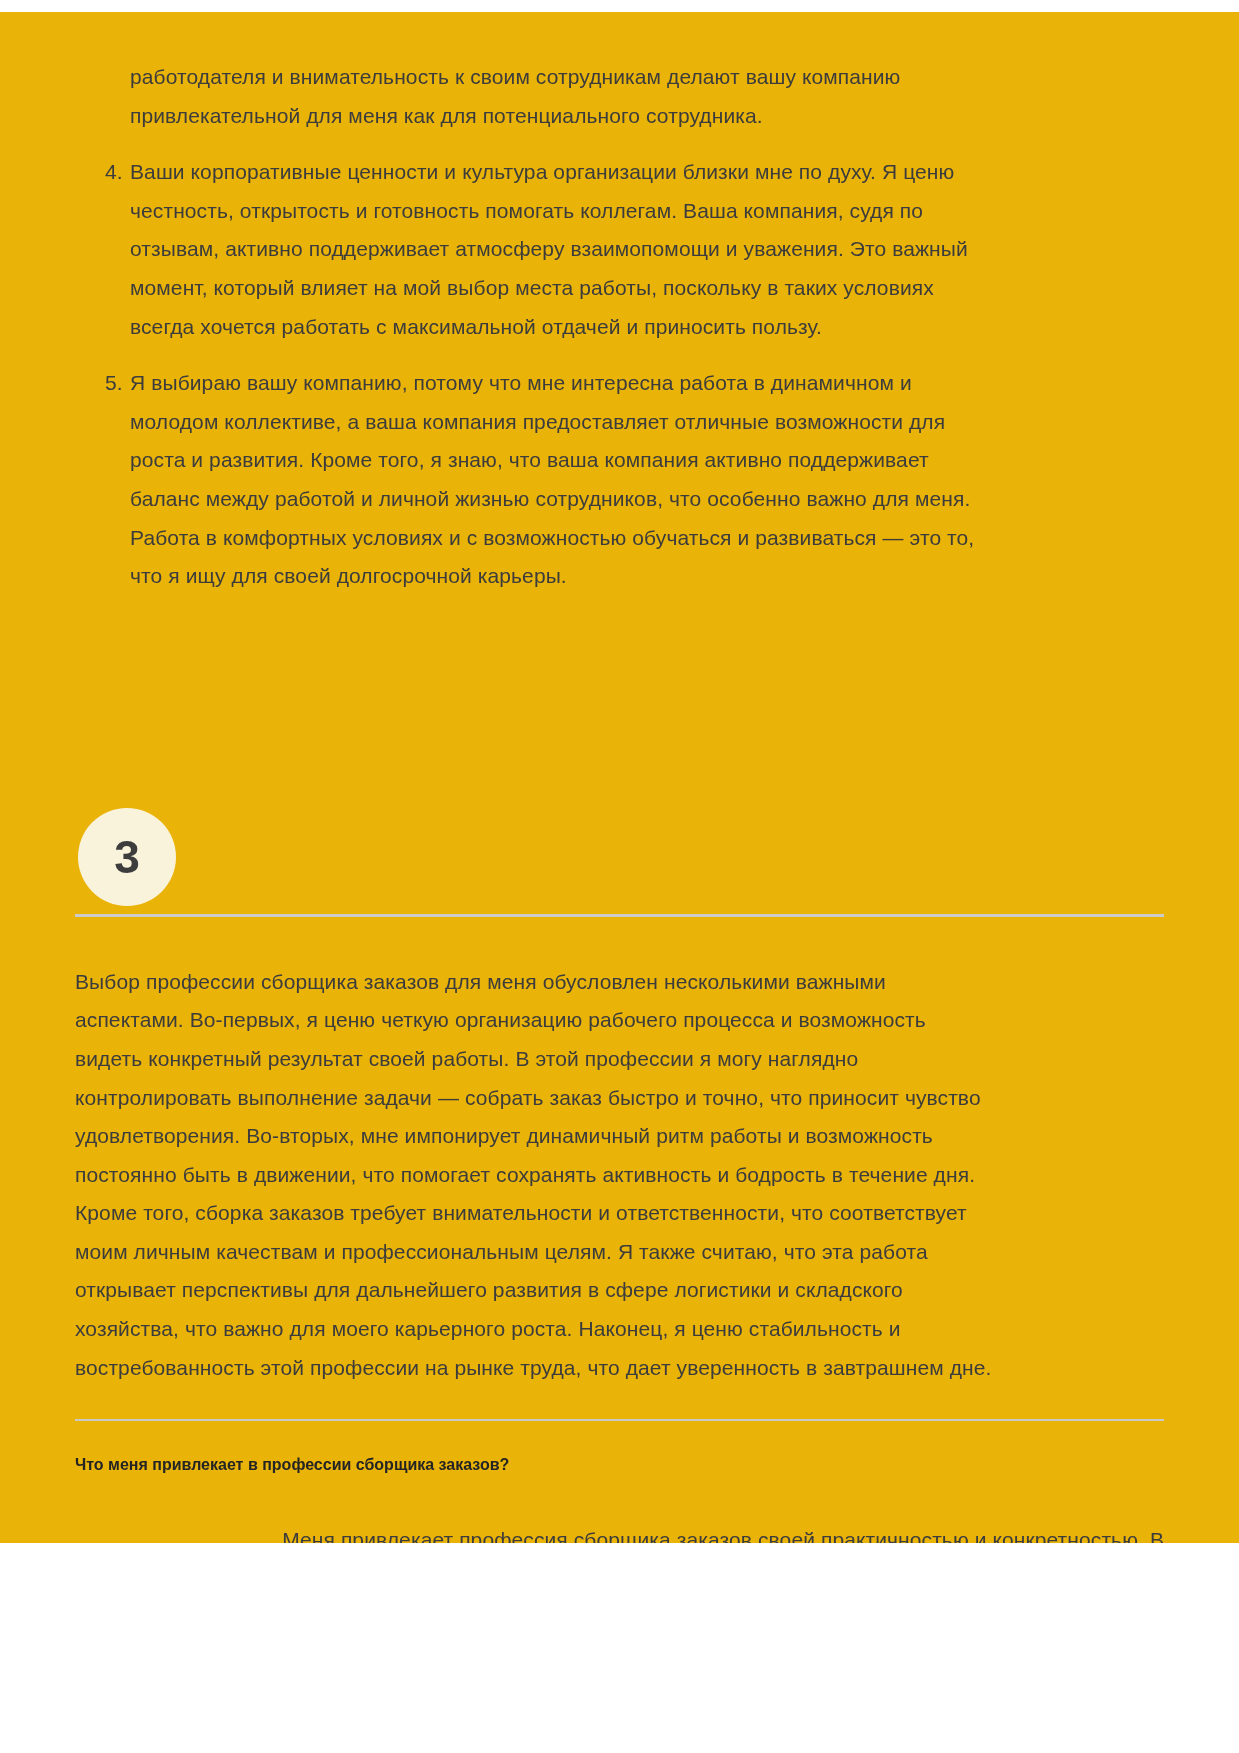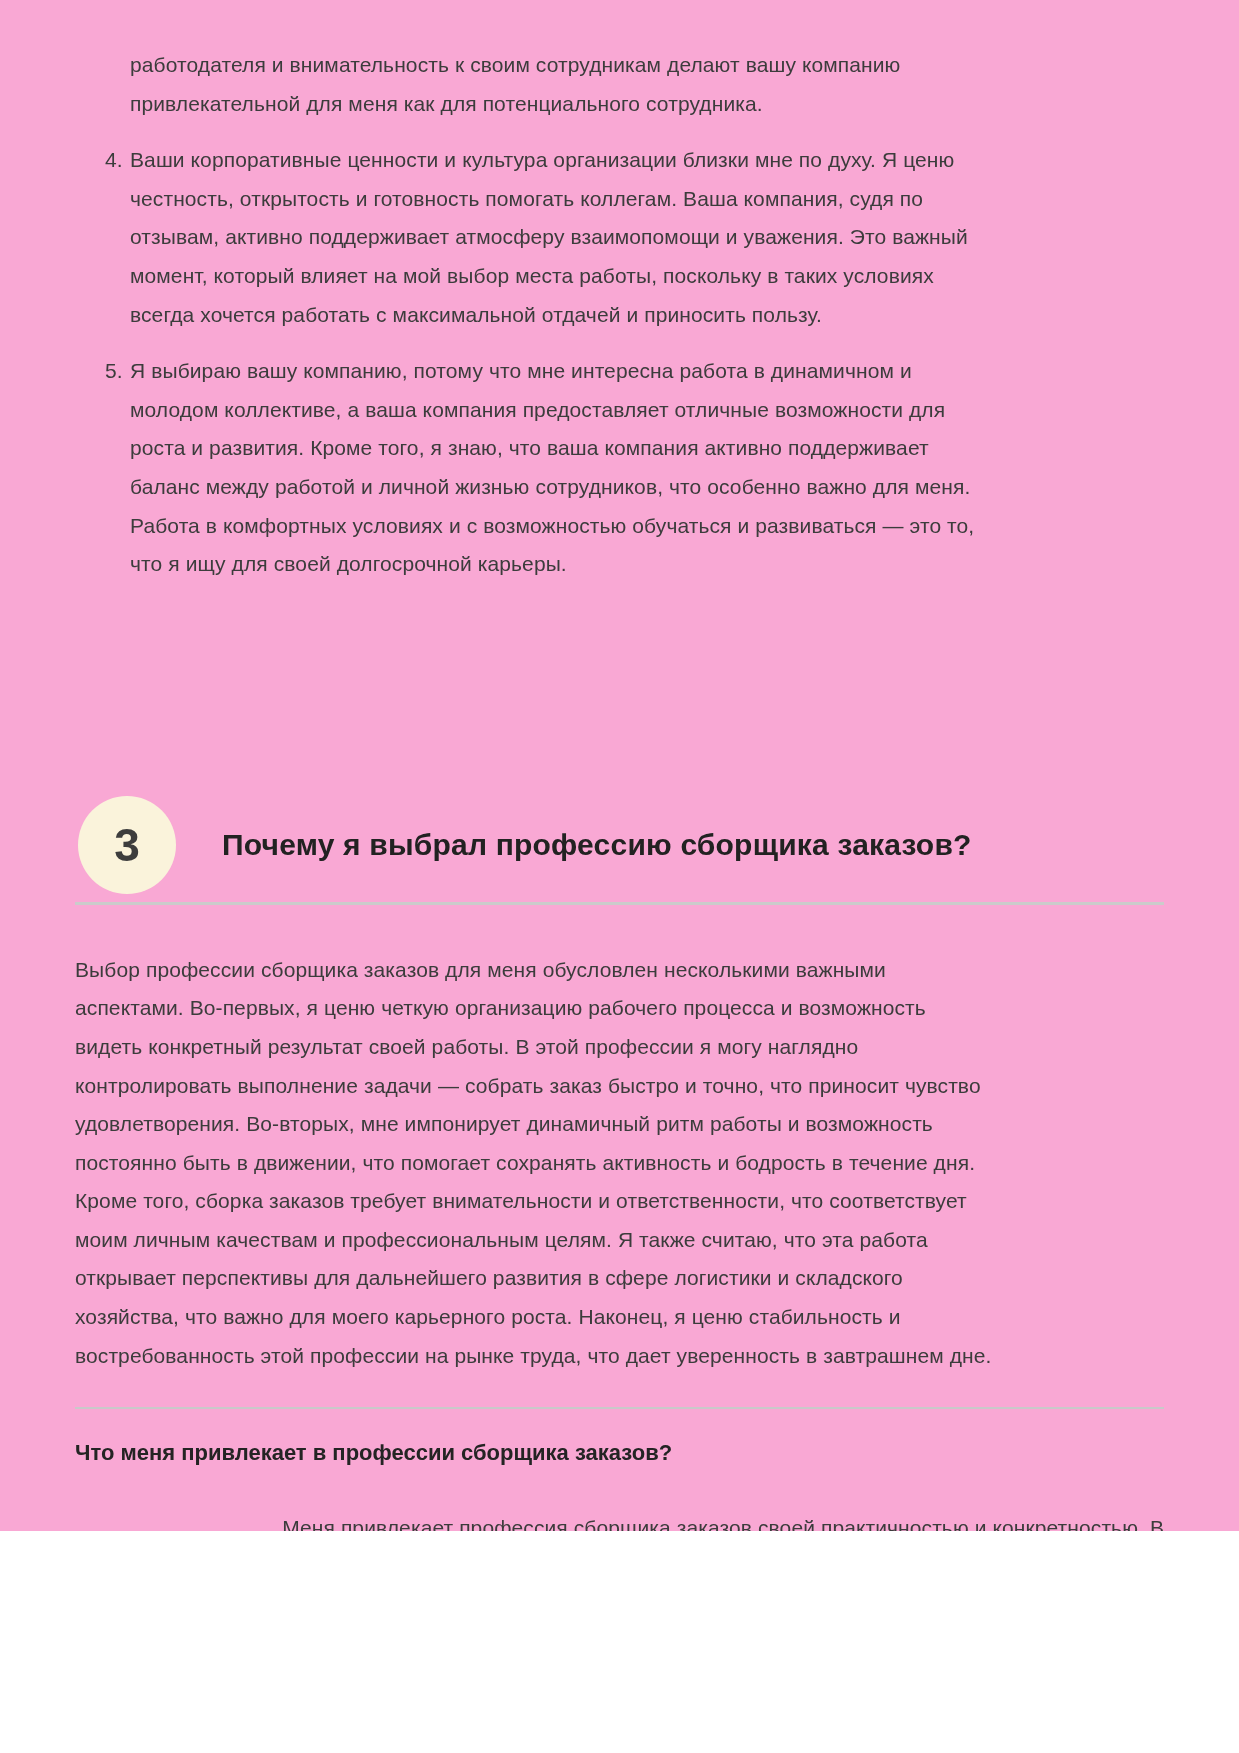"работодателя и внимательность к своим" .page { background: #f9a8d4 -> #eab308; margin: 0 auto -> 12px auto }
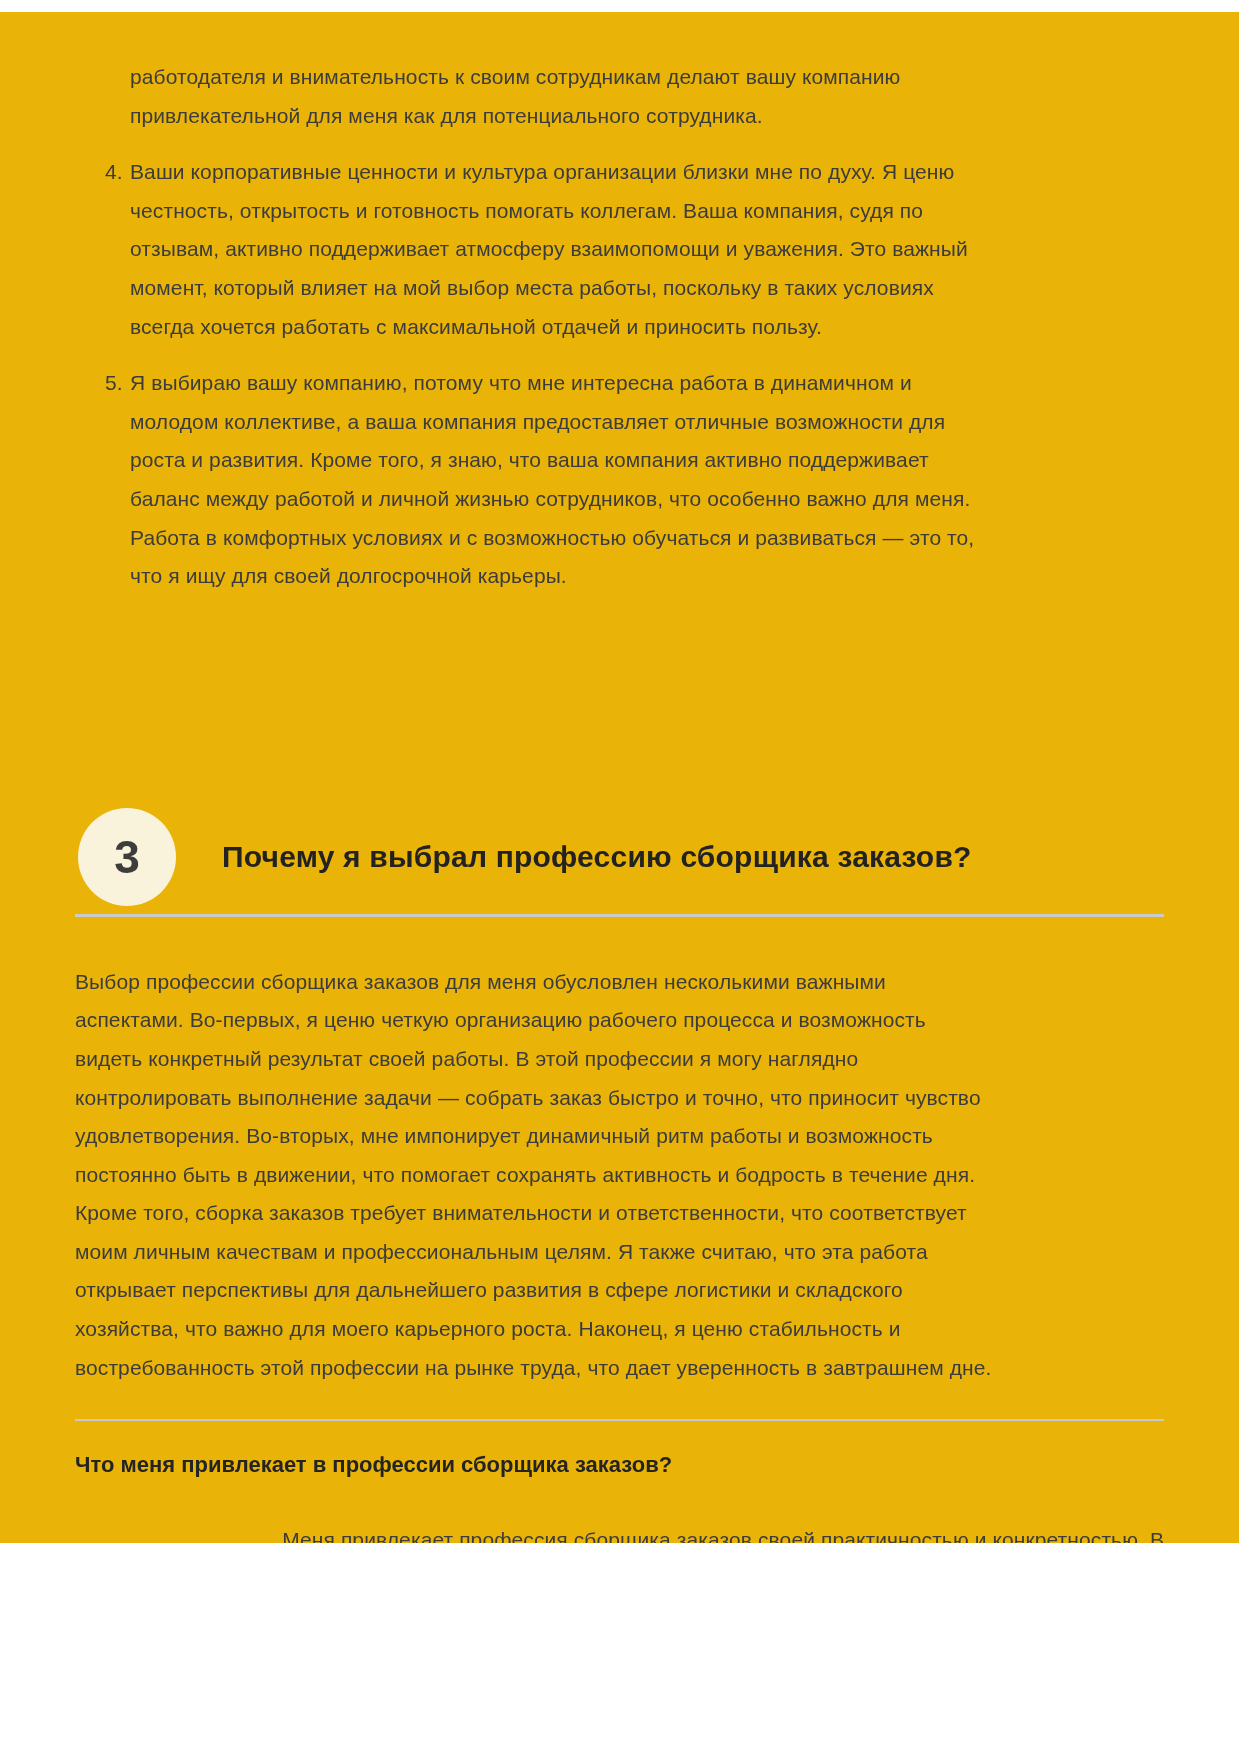"Почему я выбрал профессию сборщика" h2.section-title { html: <h2>Почему я выбрал профессию сборщика заказов?</h2> -> none }
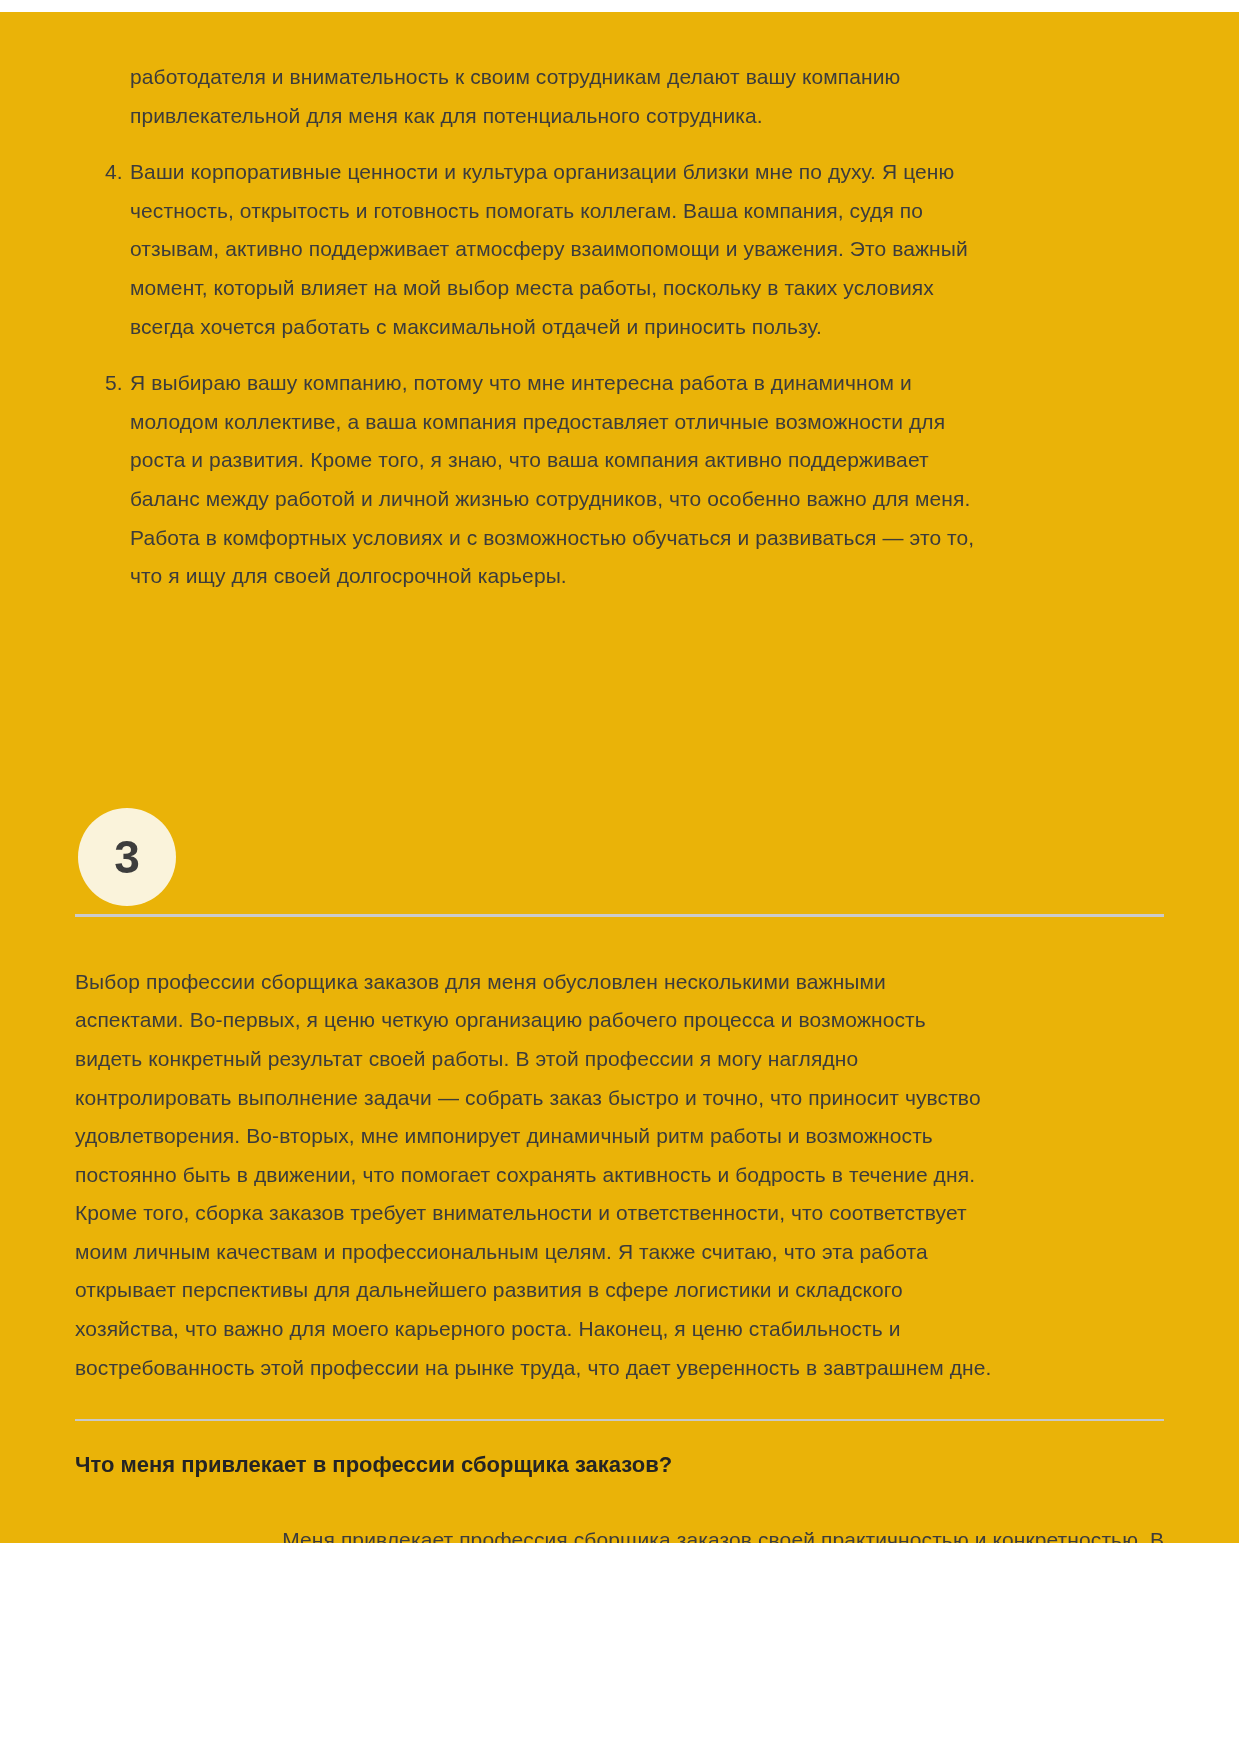"Что меня привлекает в профессии" .subsection-title { font-size: 22px -> 16px }
